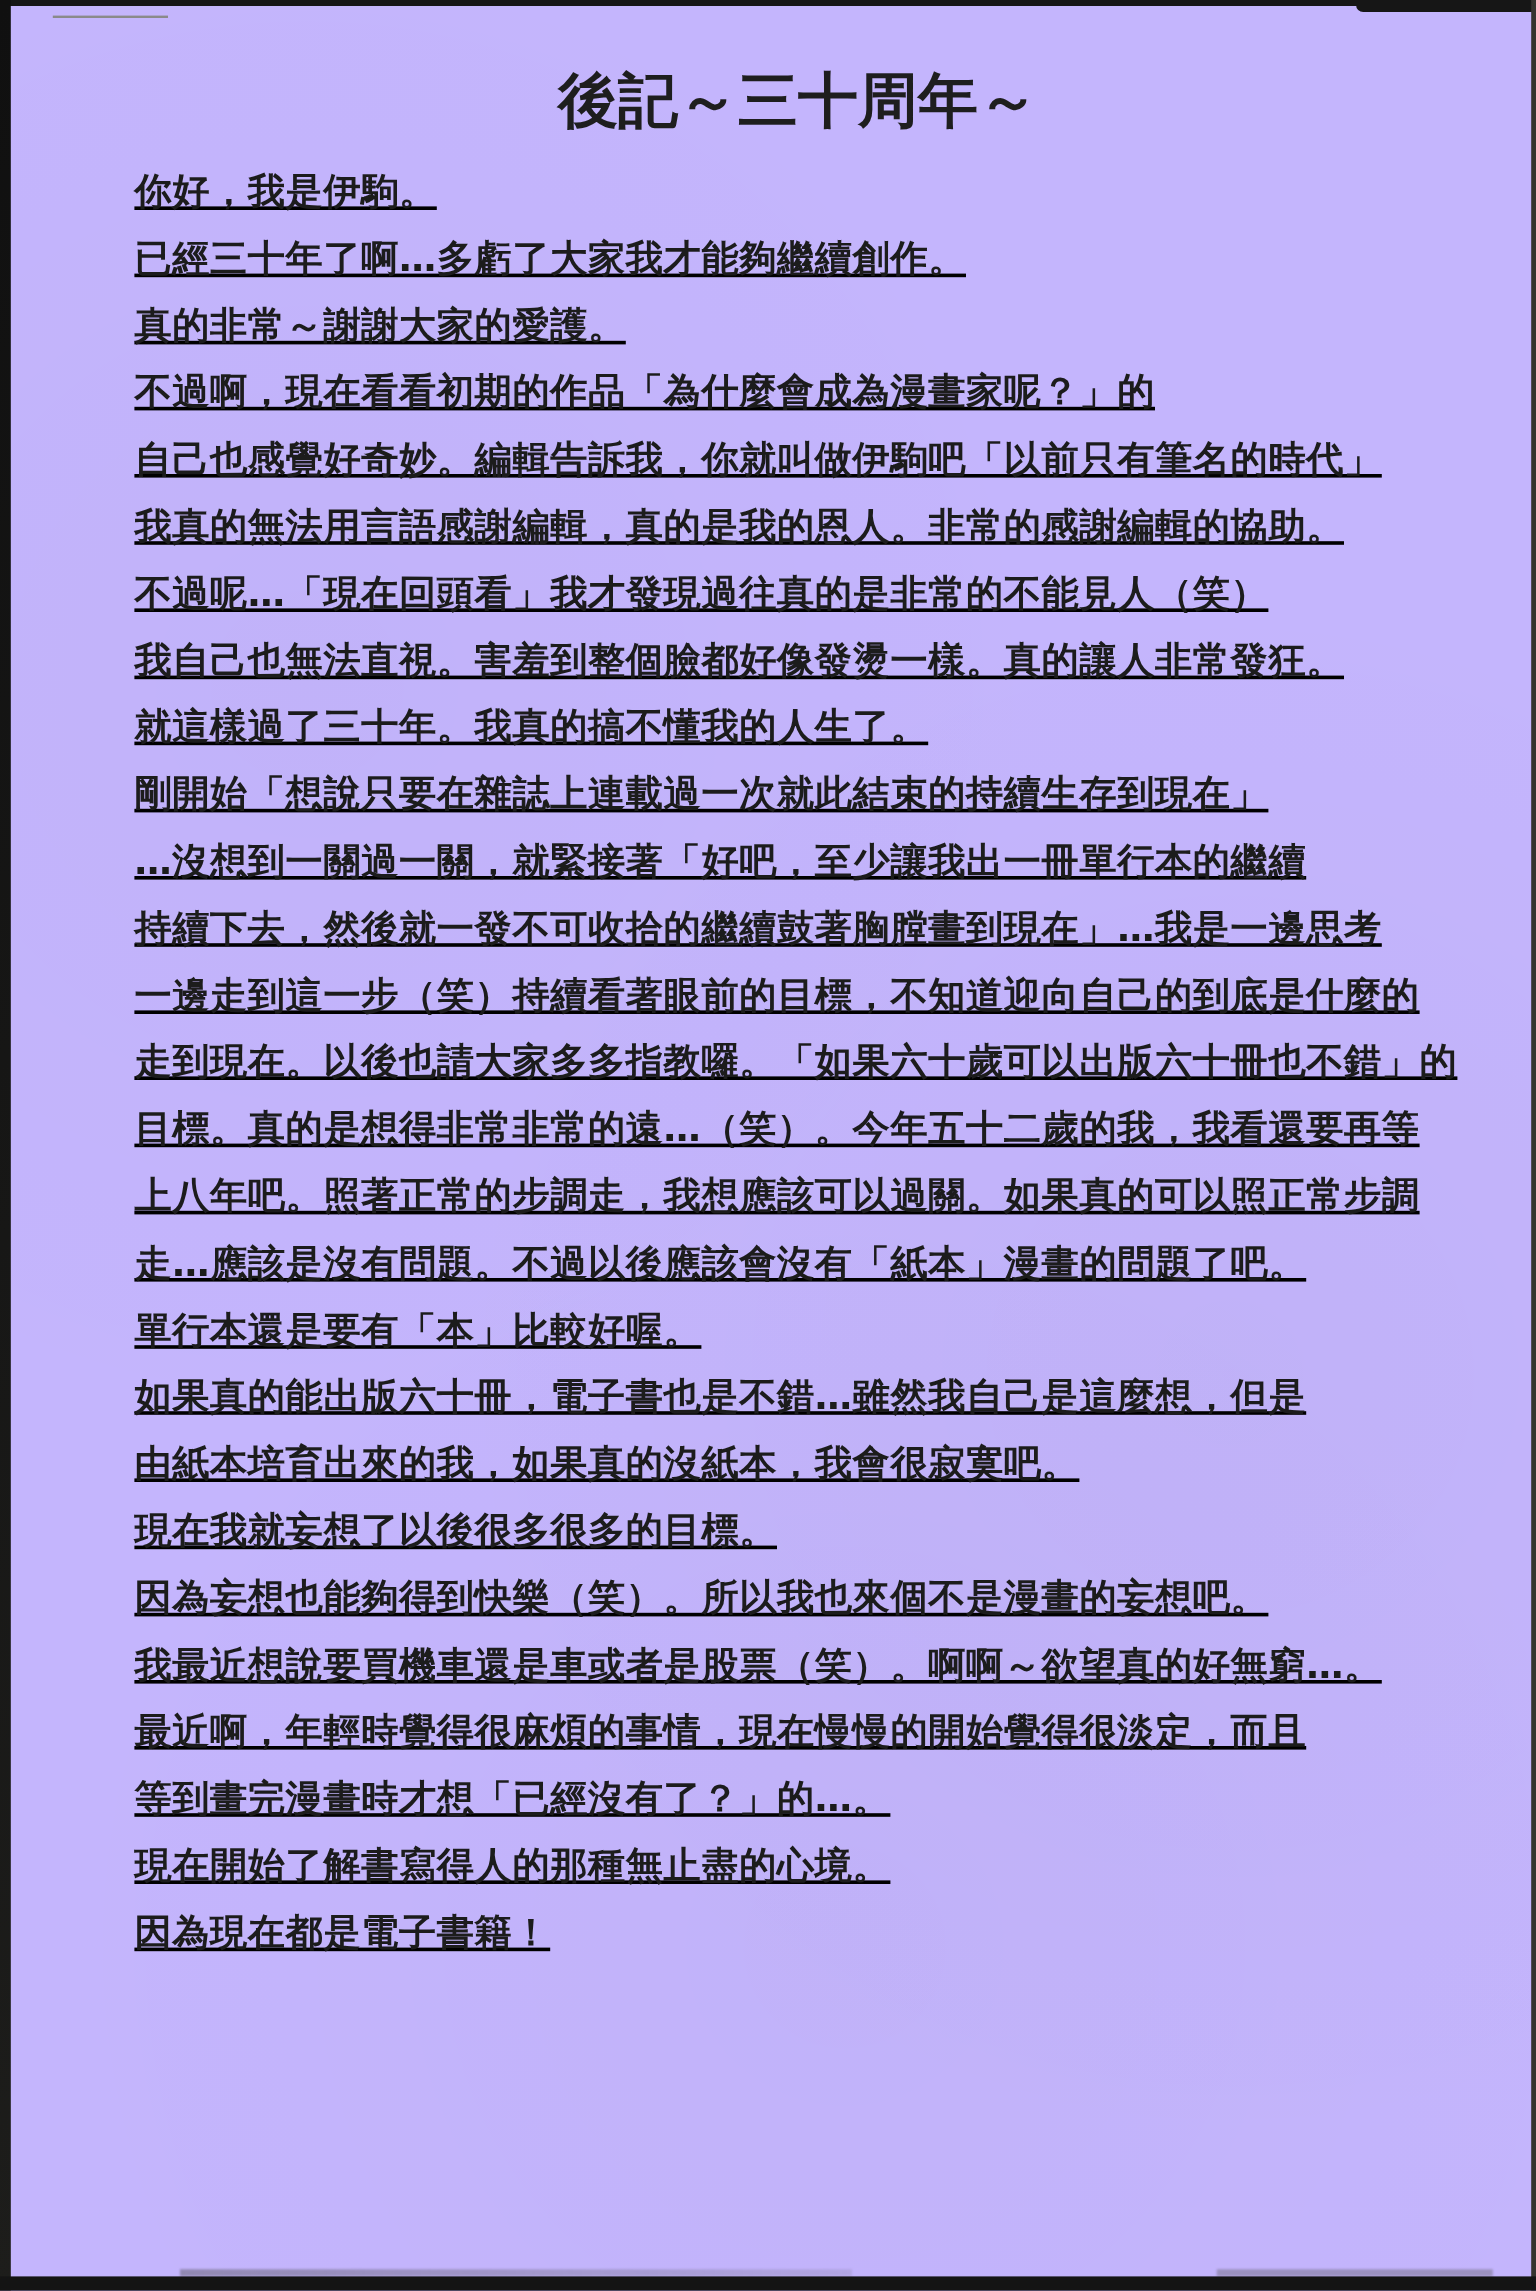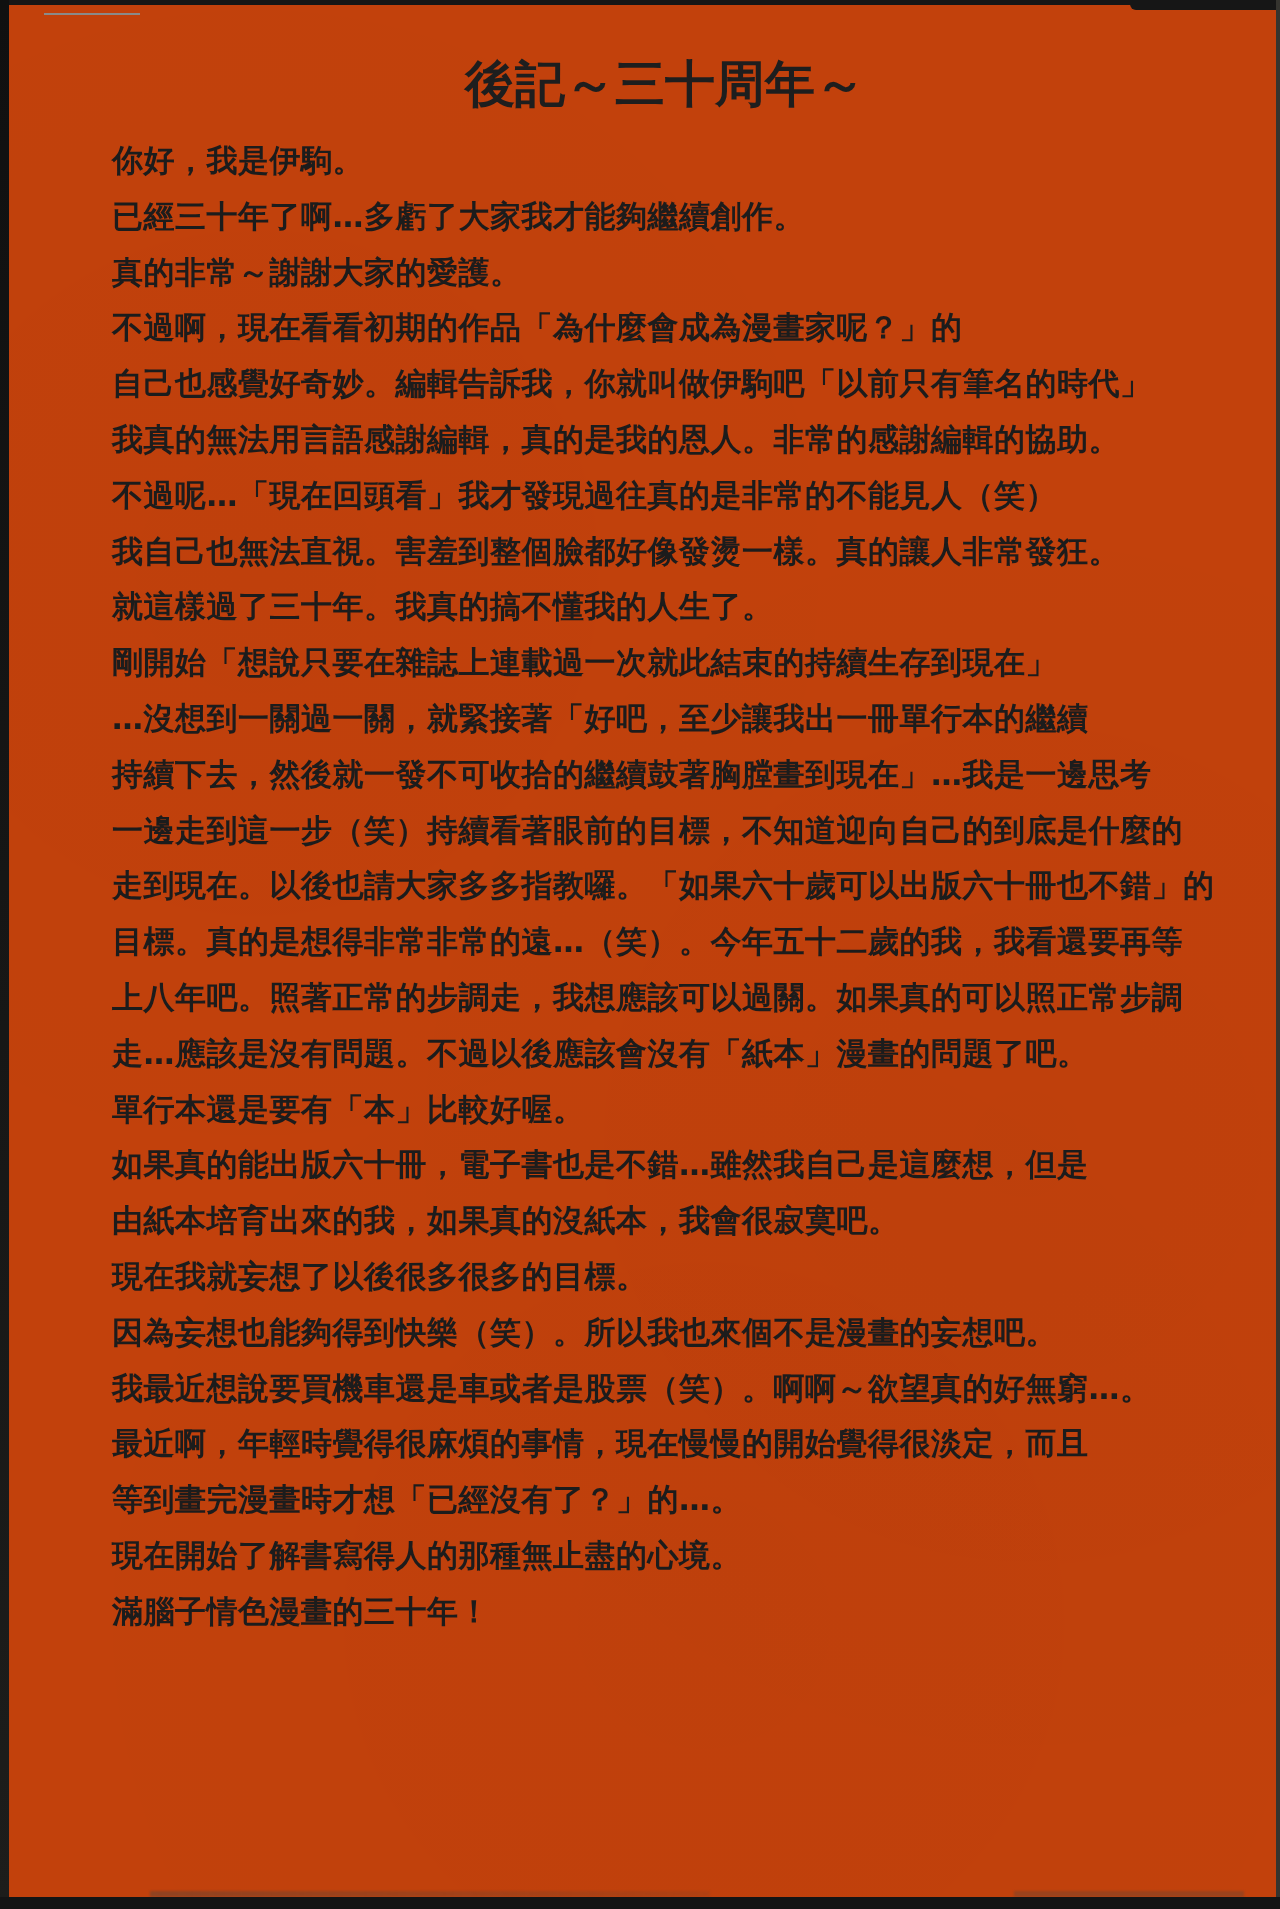"後記～三十周年～" .page { background: #c2410c -> #c4b5fd }
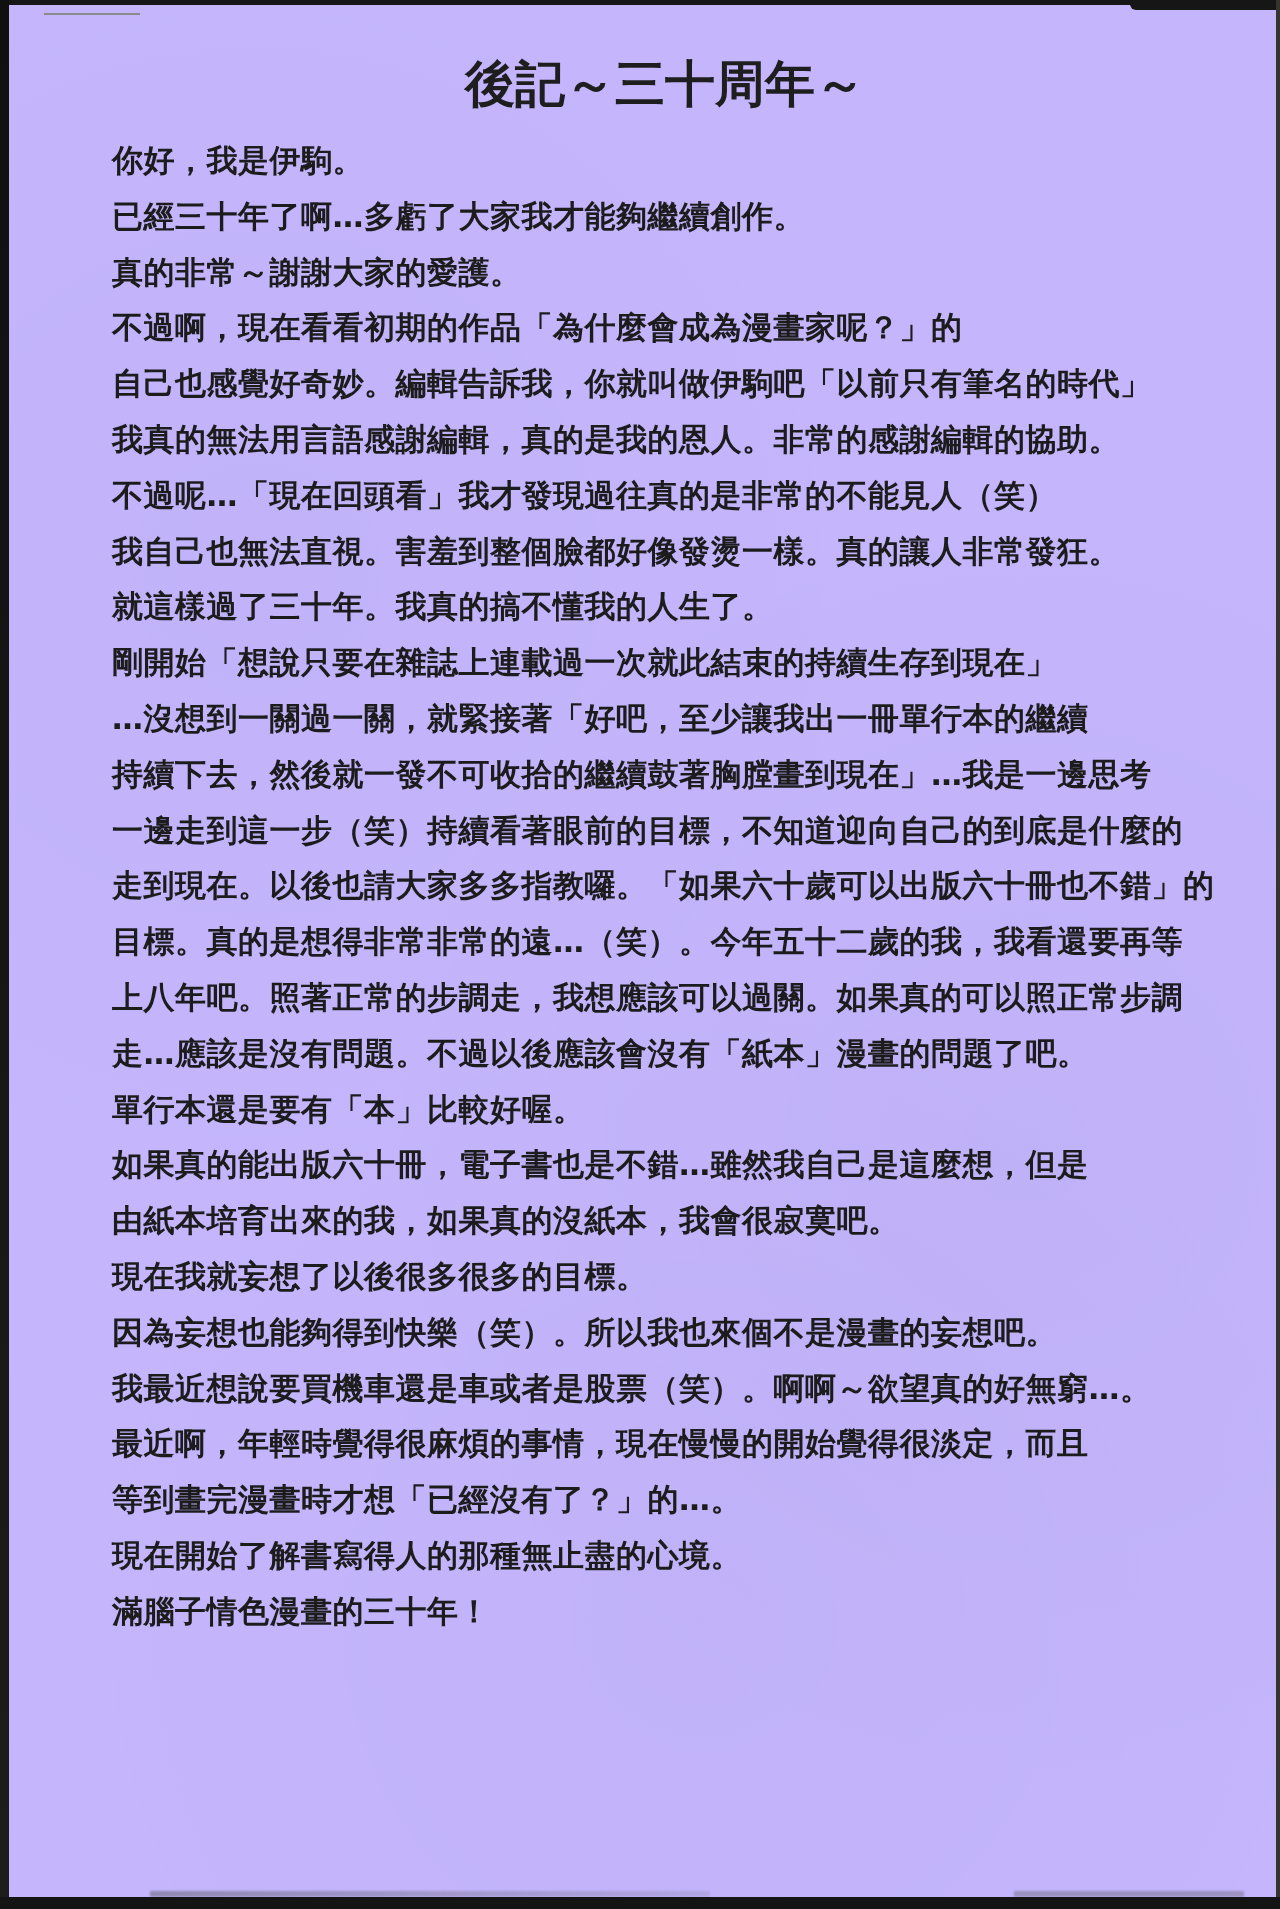"你好，我是伊駒。" .body-text { text-decoration: none -> underline }
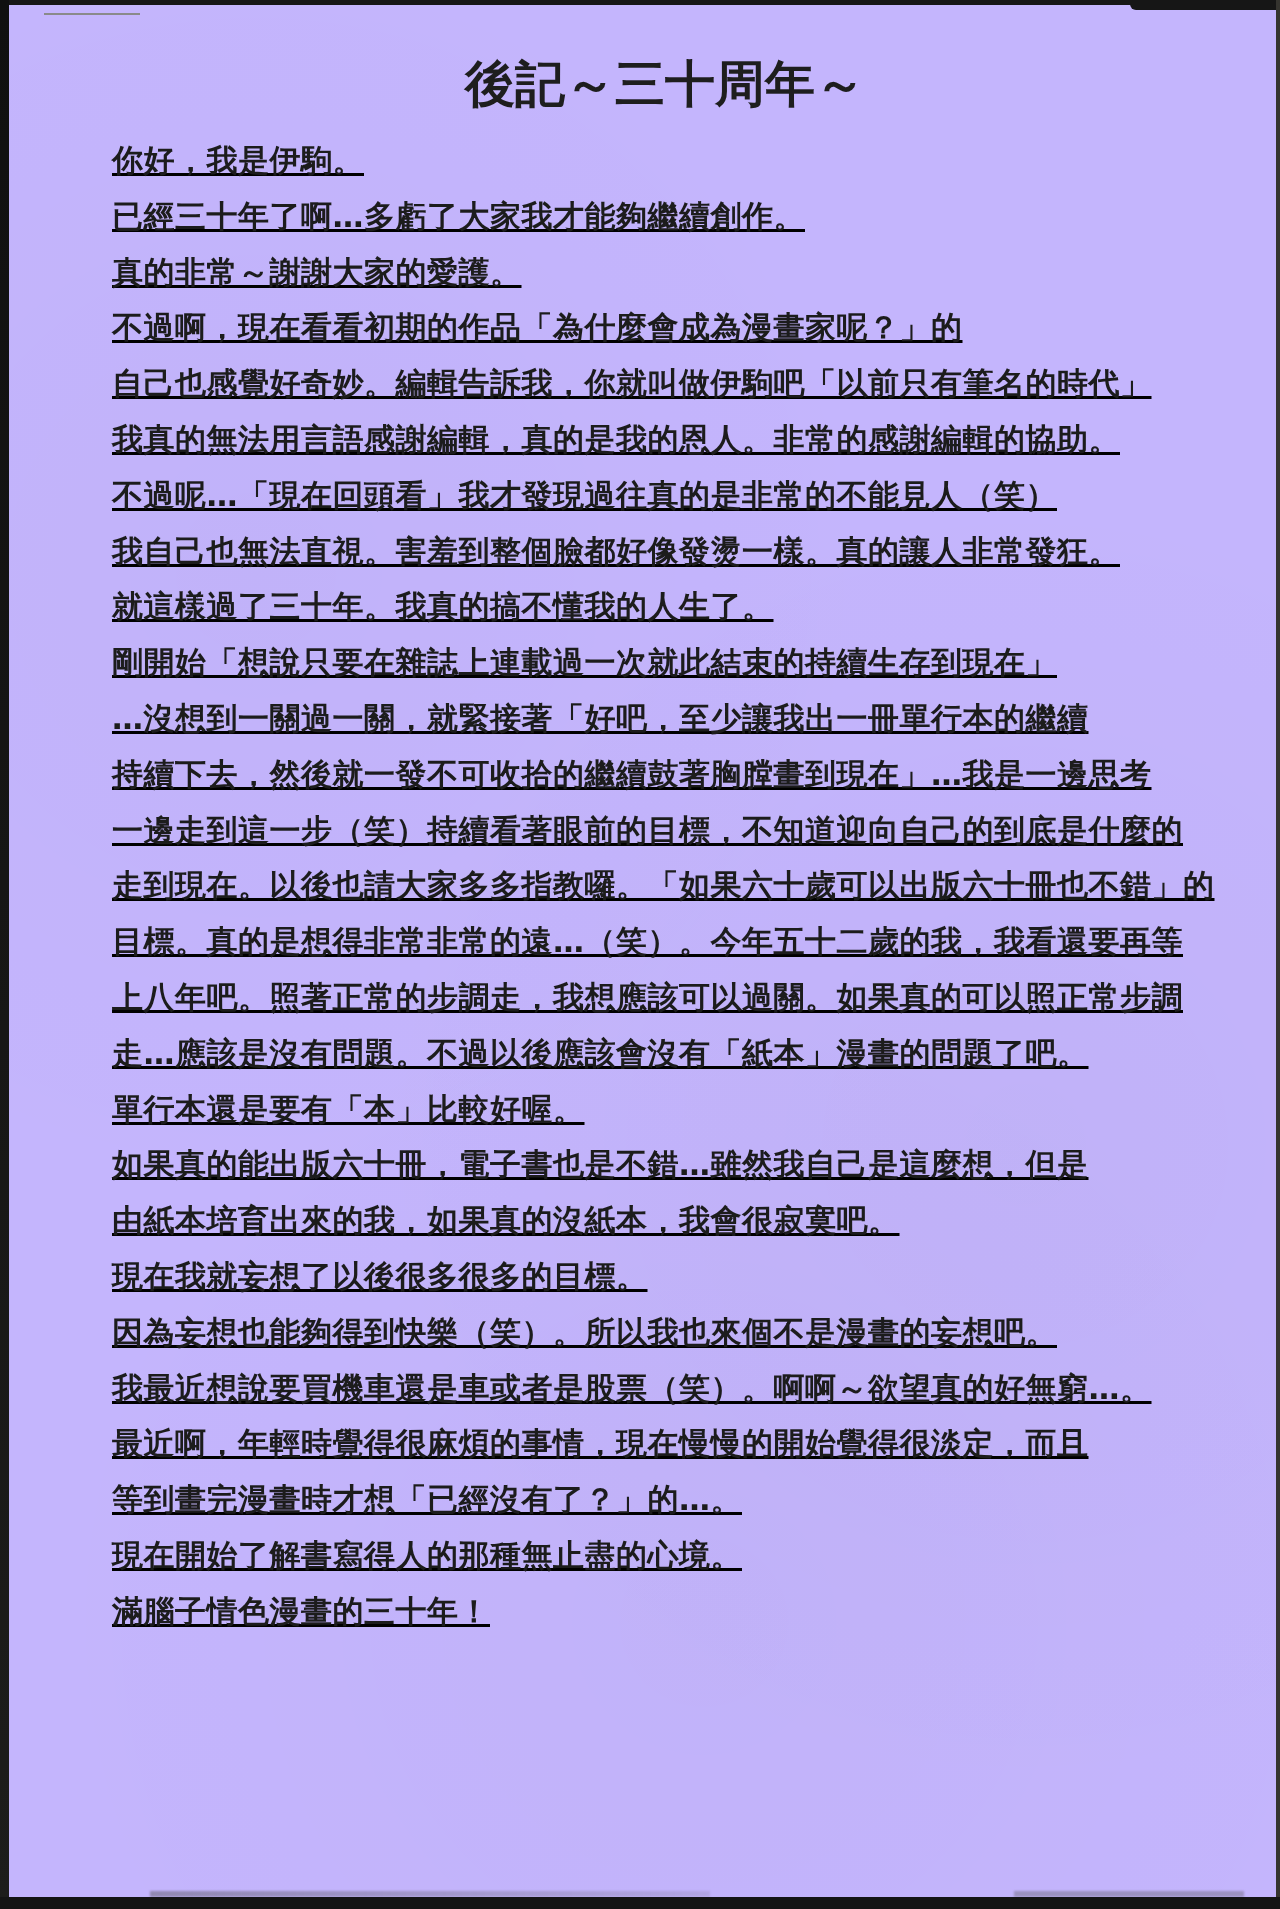"滿腦子情色漫畫的三十年！" p.line { text: 滿腦子情色漫畫的三十年 -> 因為現在都是電子書籍 }
